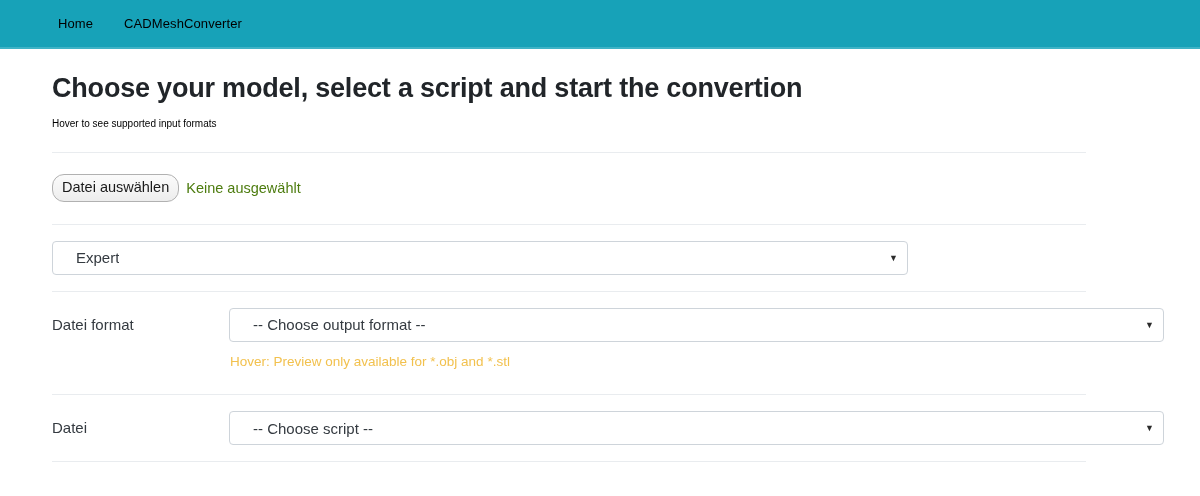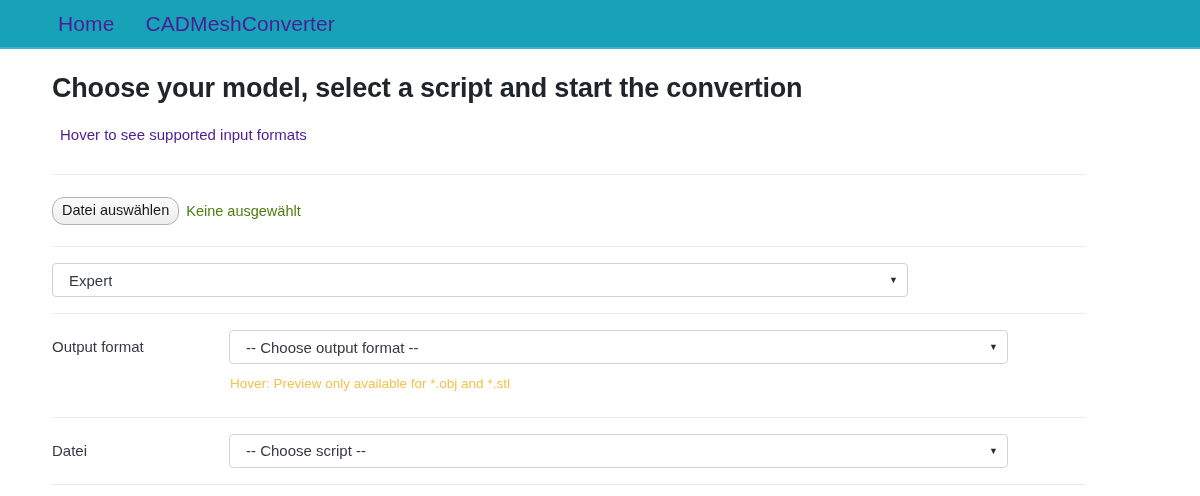"Home" .nav-link { color: #4c1d95 -> #000000; font-size: 21px -> 13px }
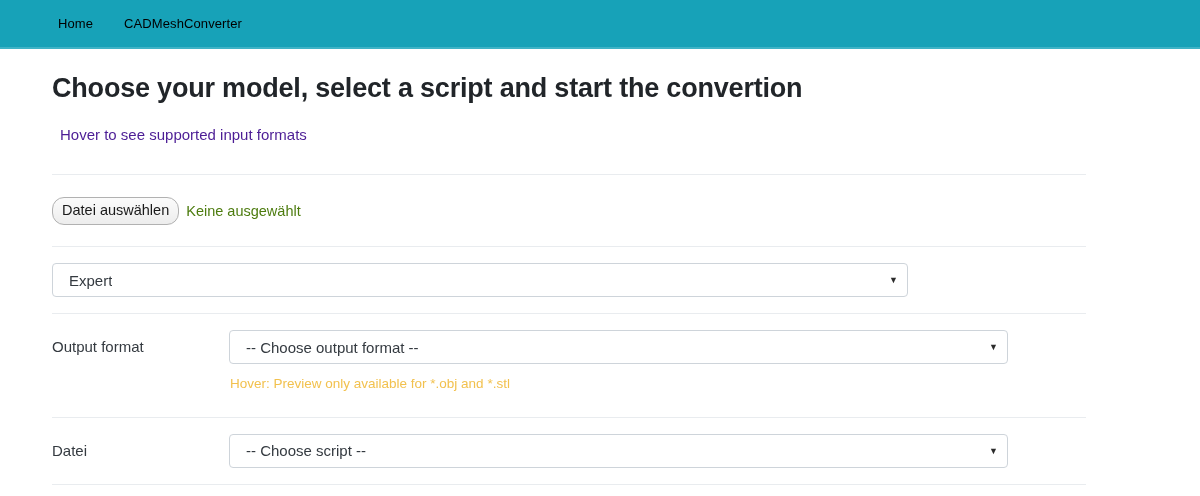"Hover to see supported input" .page-subtitle { color: #4c1d95 -> #000000; font-size: 15px -> 10px; margin: 8px -> 0 }
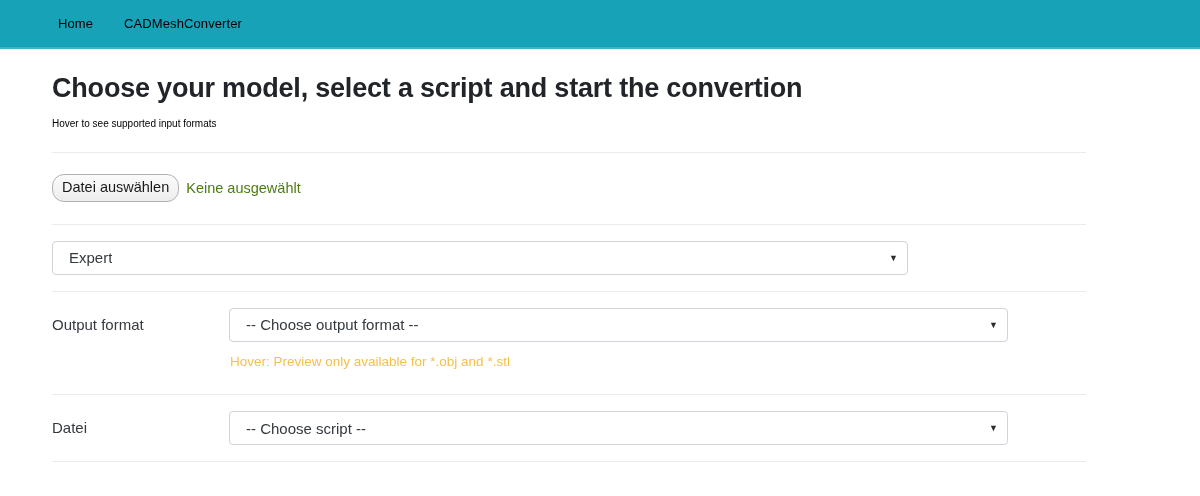"Expert" .select-box { padding: 0 24px 0 16px -> 0 24px 0 23px }
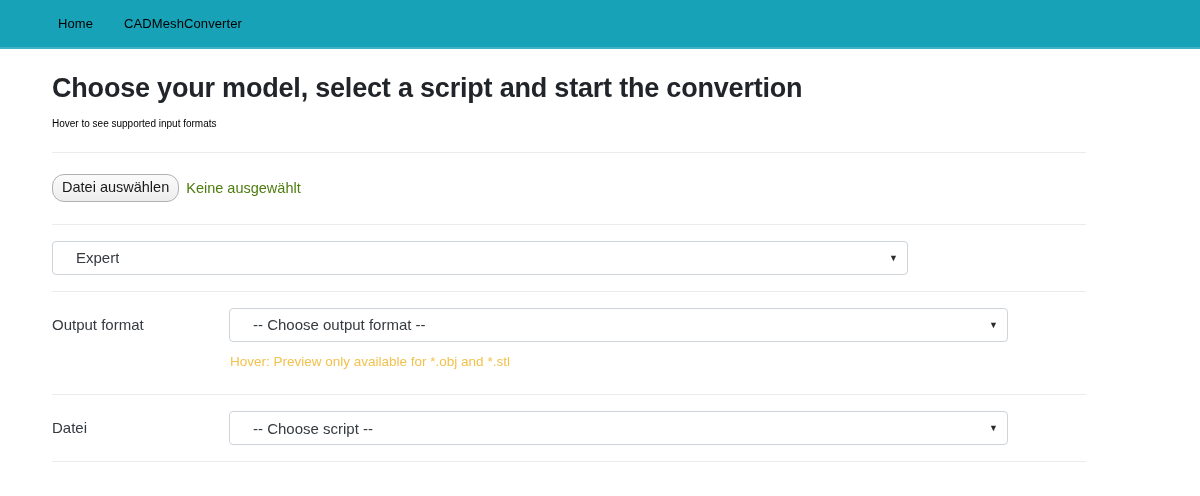"Output format" div.form-label { text: Output -> Datei }
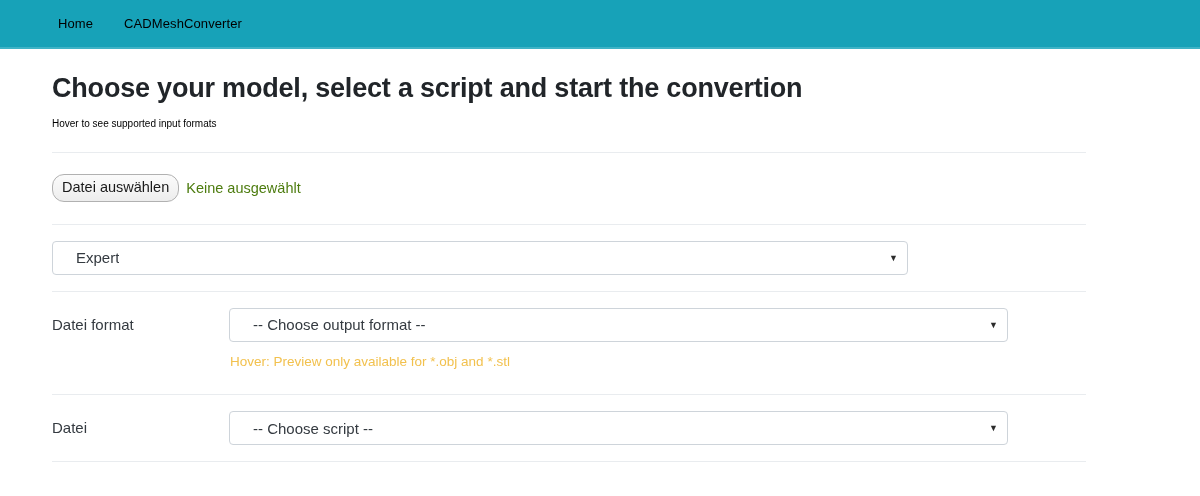"-- Choose output format --" .select-box.narrow { width: 779px -> 935px }
